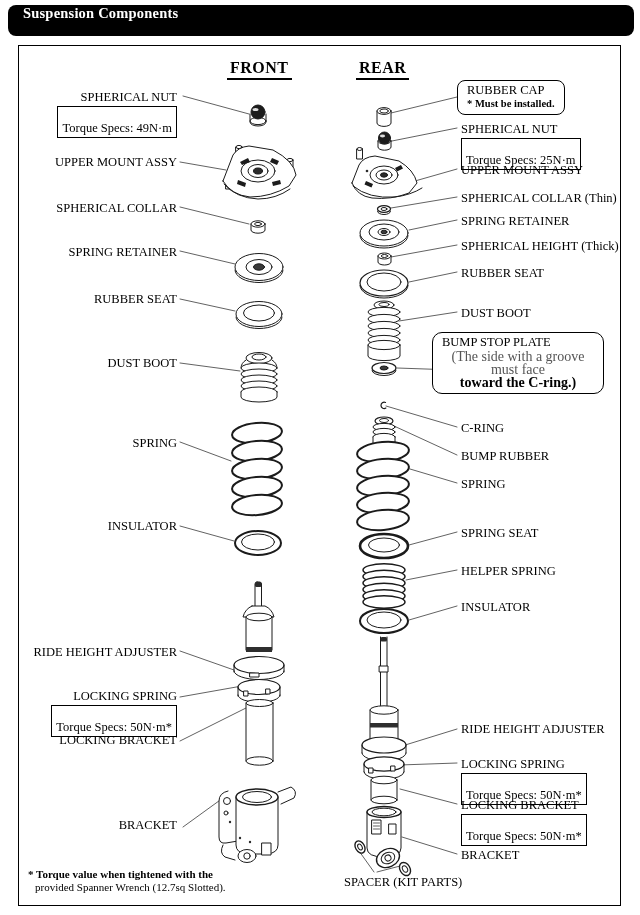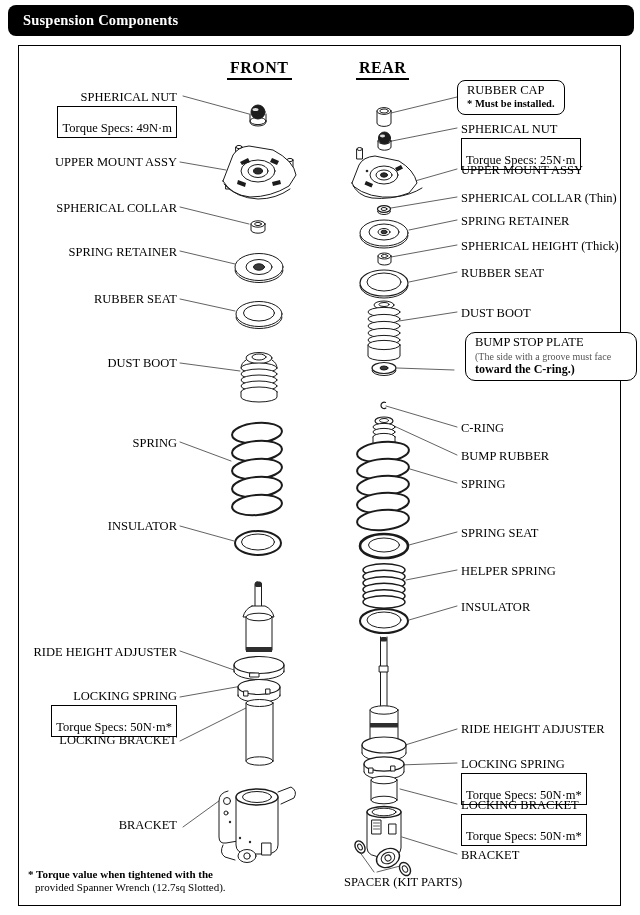"Suspension Components" .titlebar { align-items: center -> none }
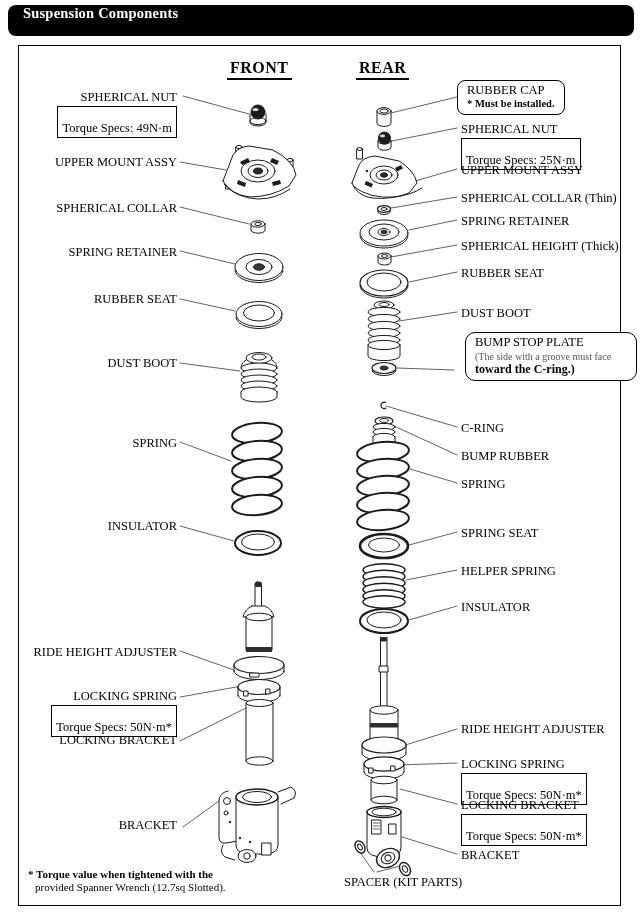"BUMP STOP PLATE" div.notebox { left: 465px -> 432px }
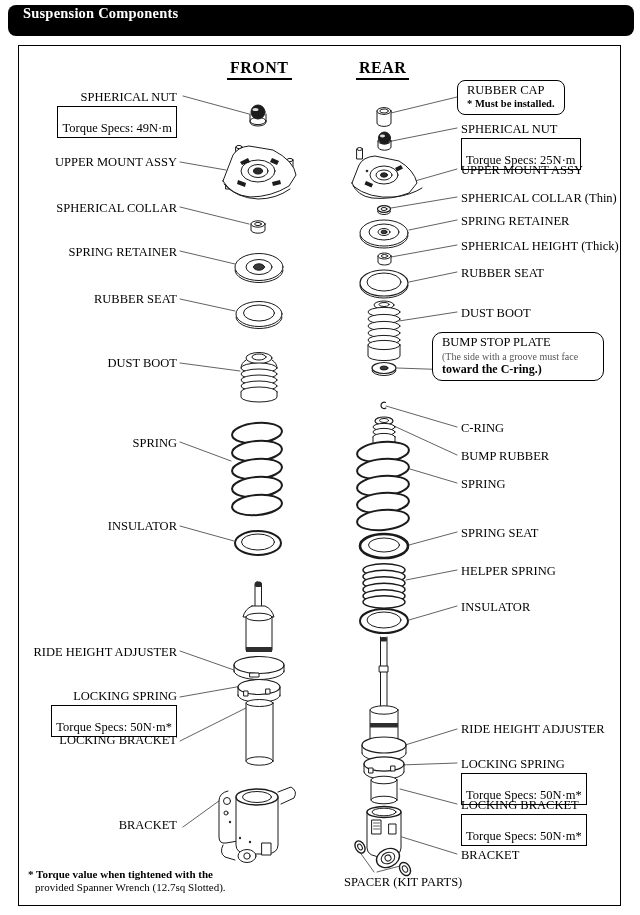"(The side with a groove" .bumpbox .nsub1 { font-size: 10px -> 14px; text-align: none -> center }
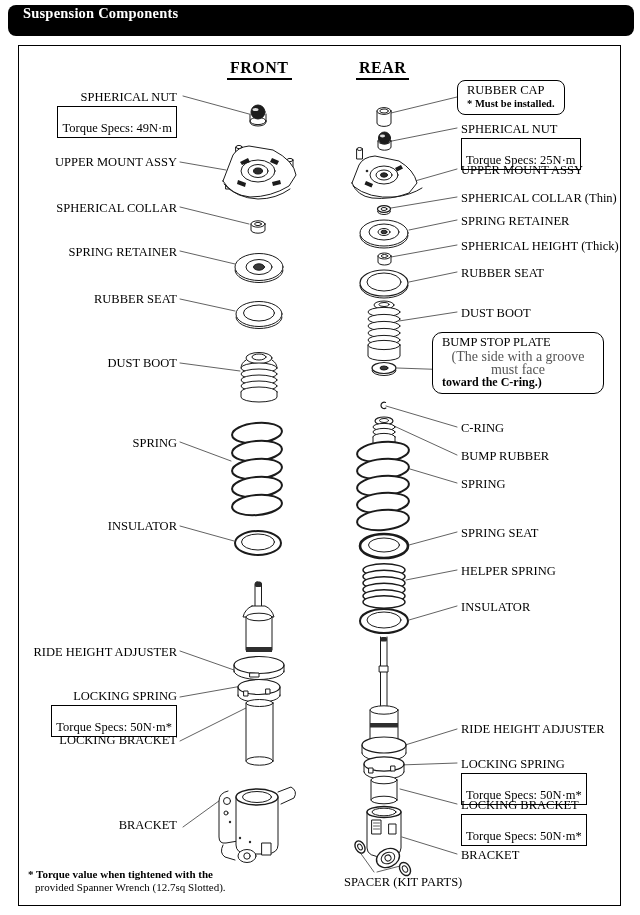"toward the C-ring.)" .bumpbox .nsub2 { font-size: 12px -> 14px; text-align: none -> center }
